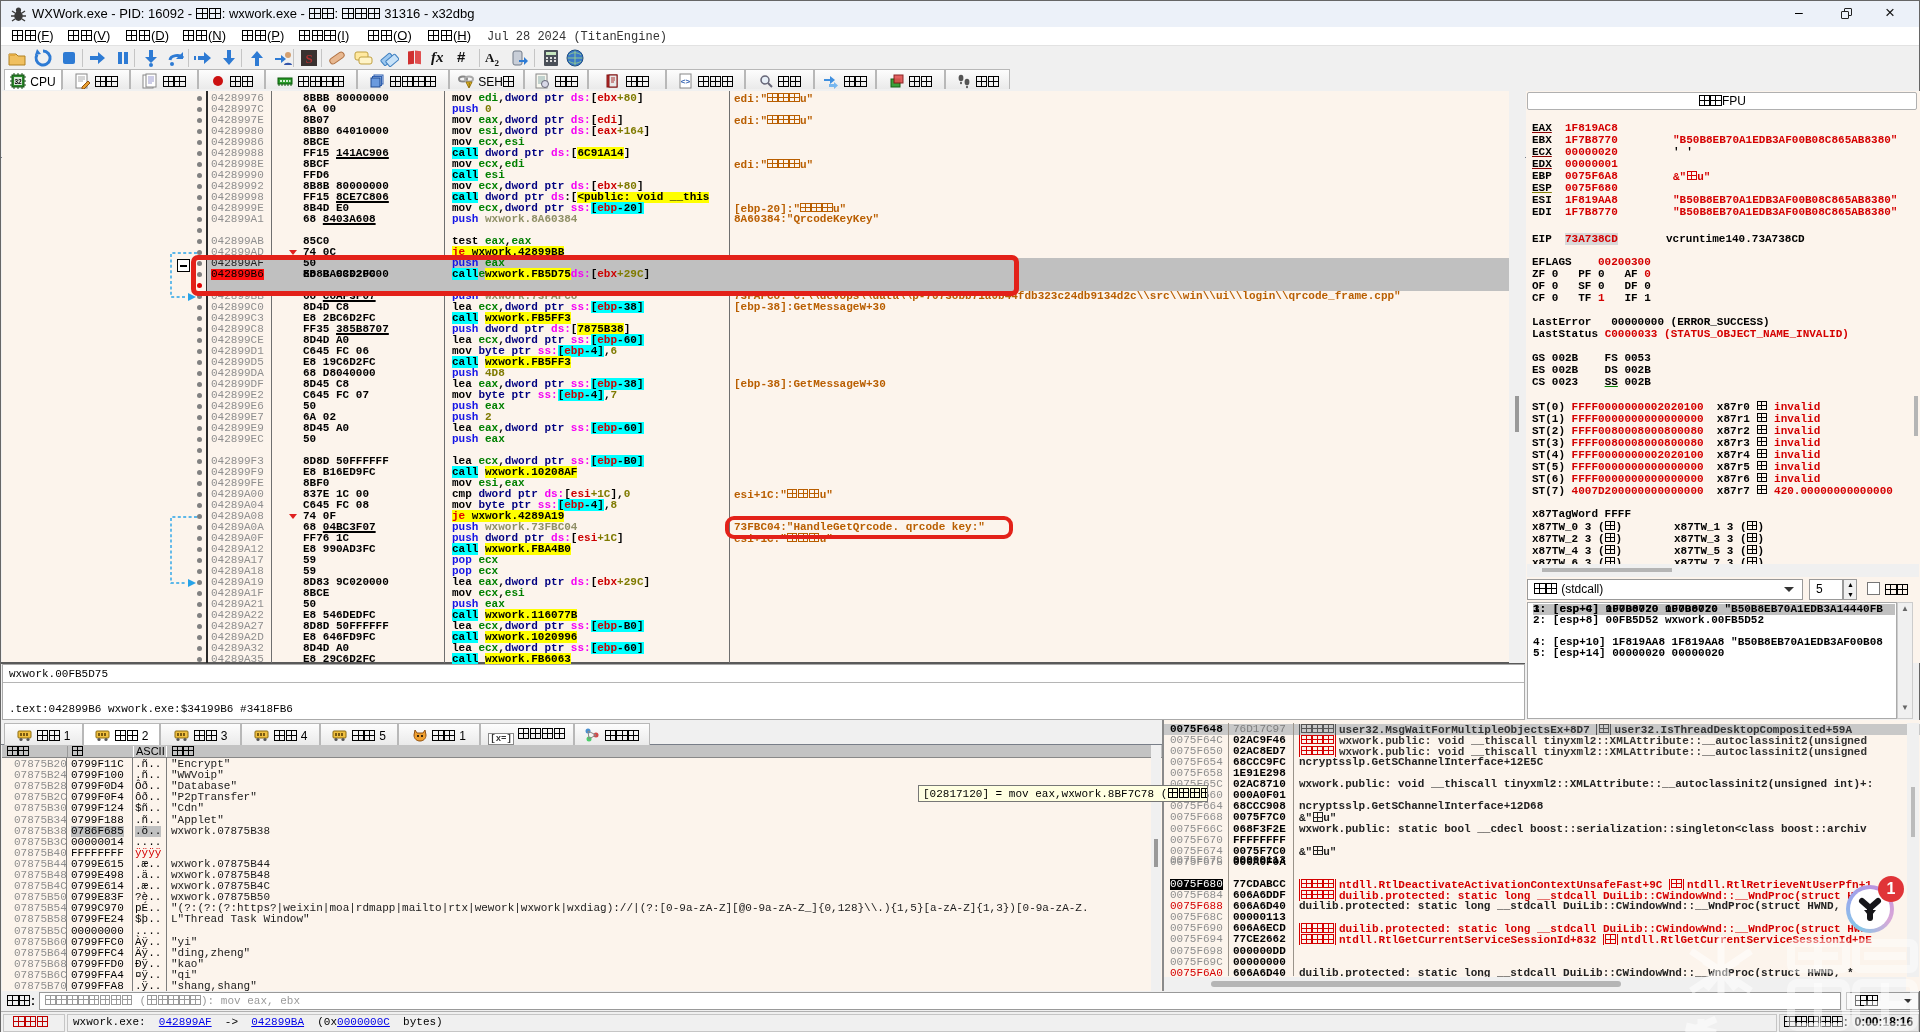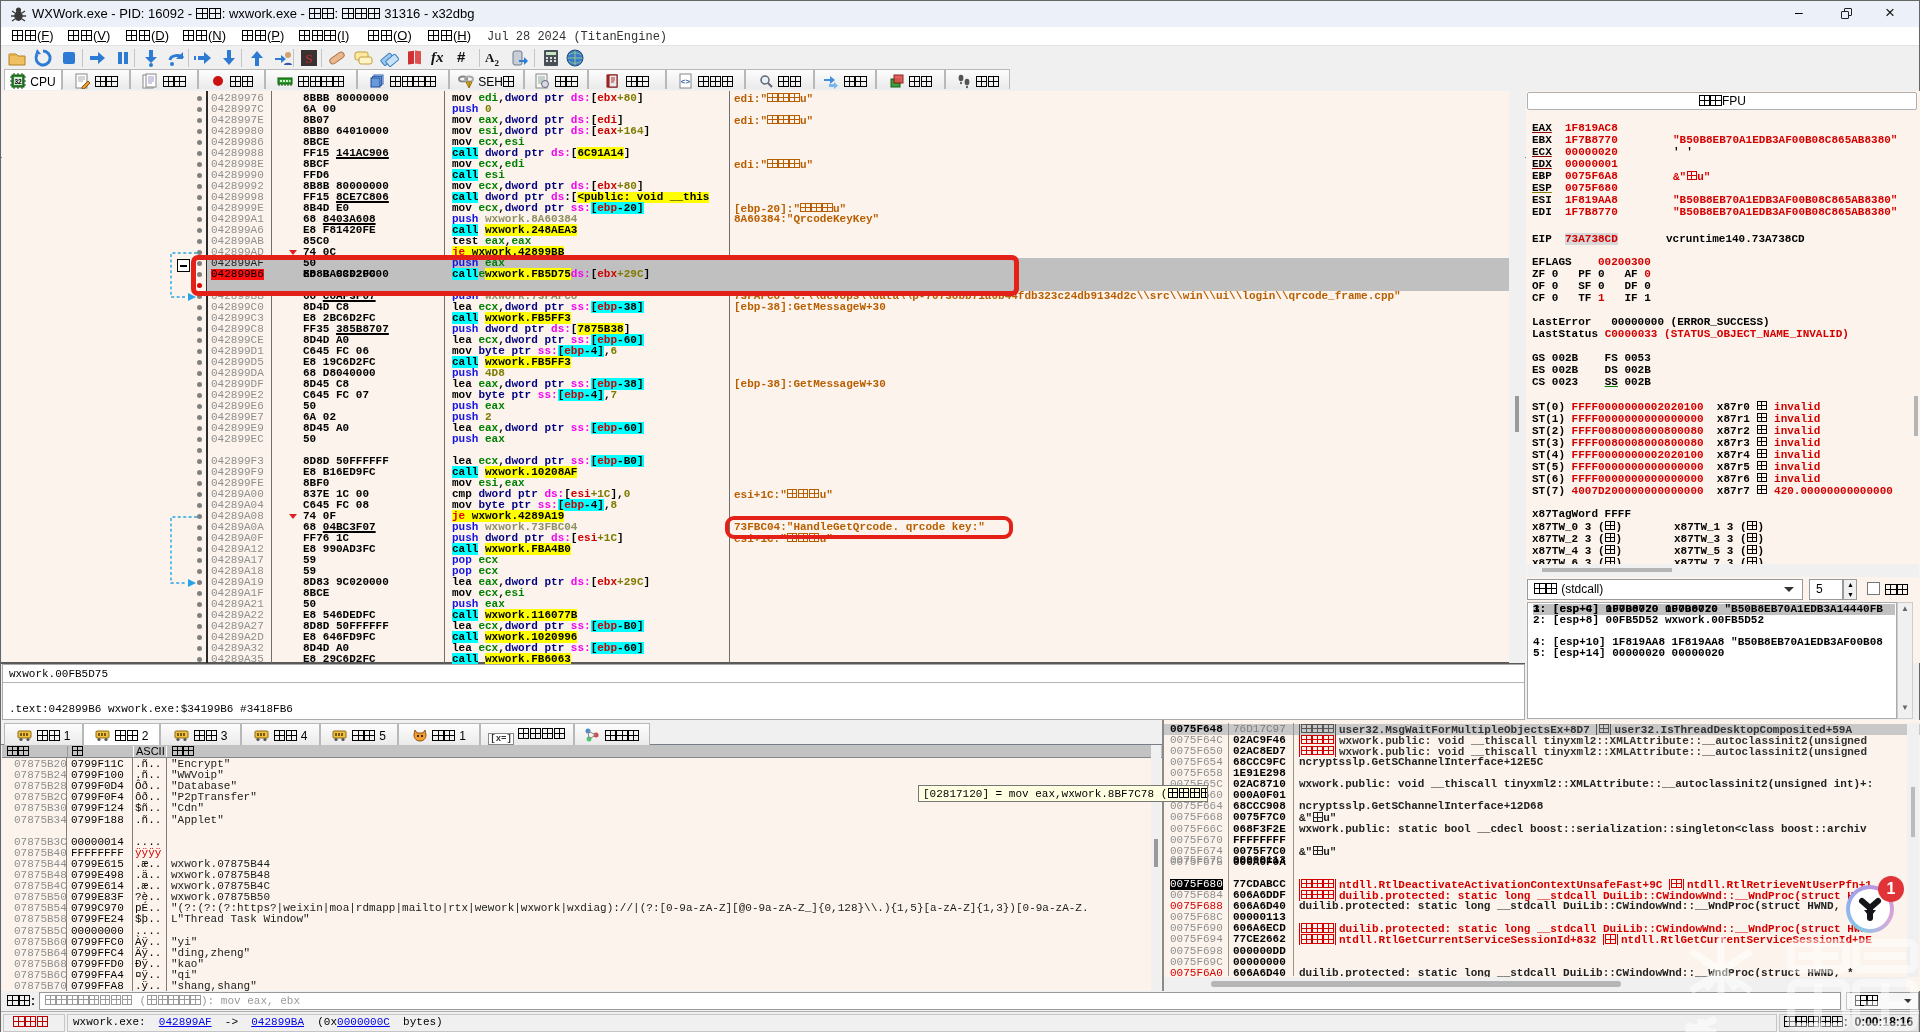"042899A6" div.dr { html: <div><span>042899A6</span><span>E8 F81420FE</span><span><span>call</span> <span>wxwork.248AEA3</span></span></div> -> none }
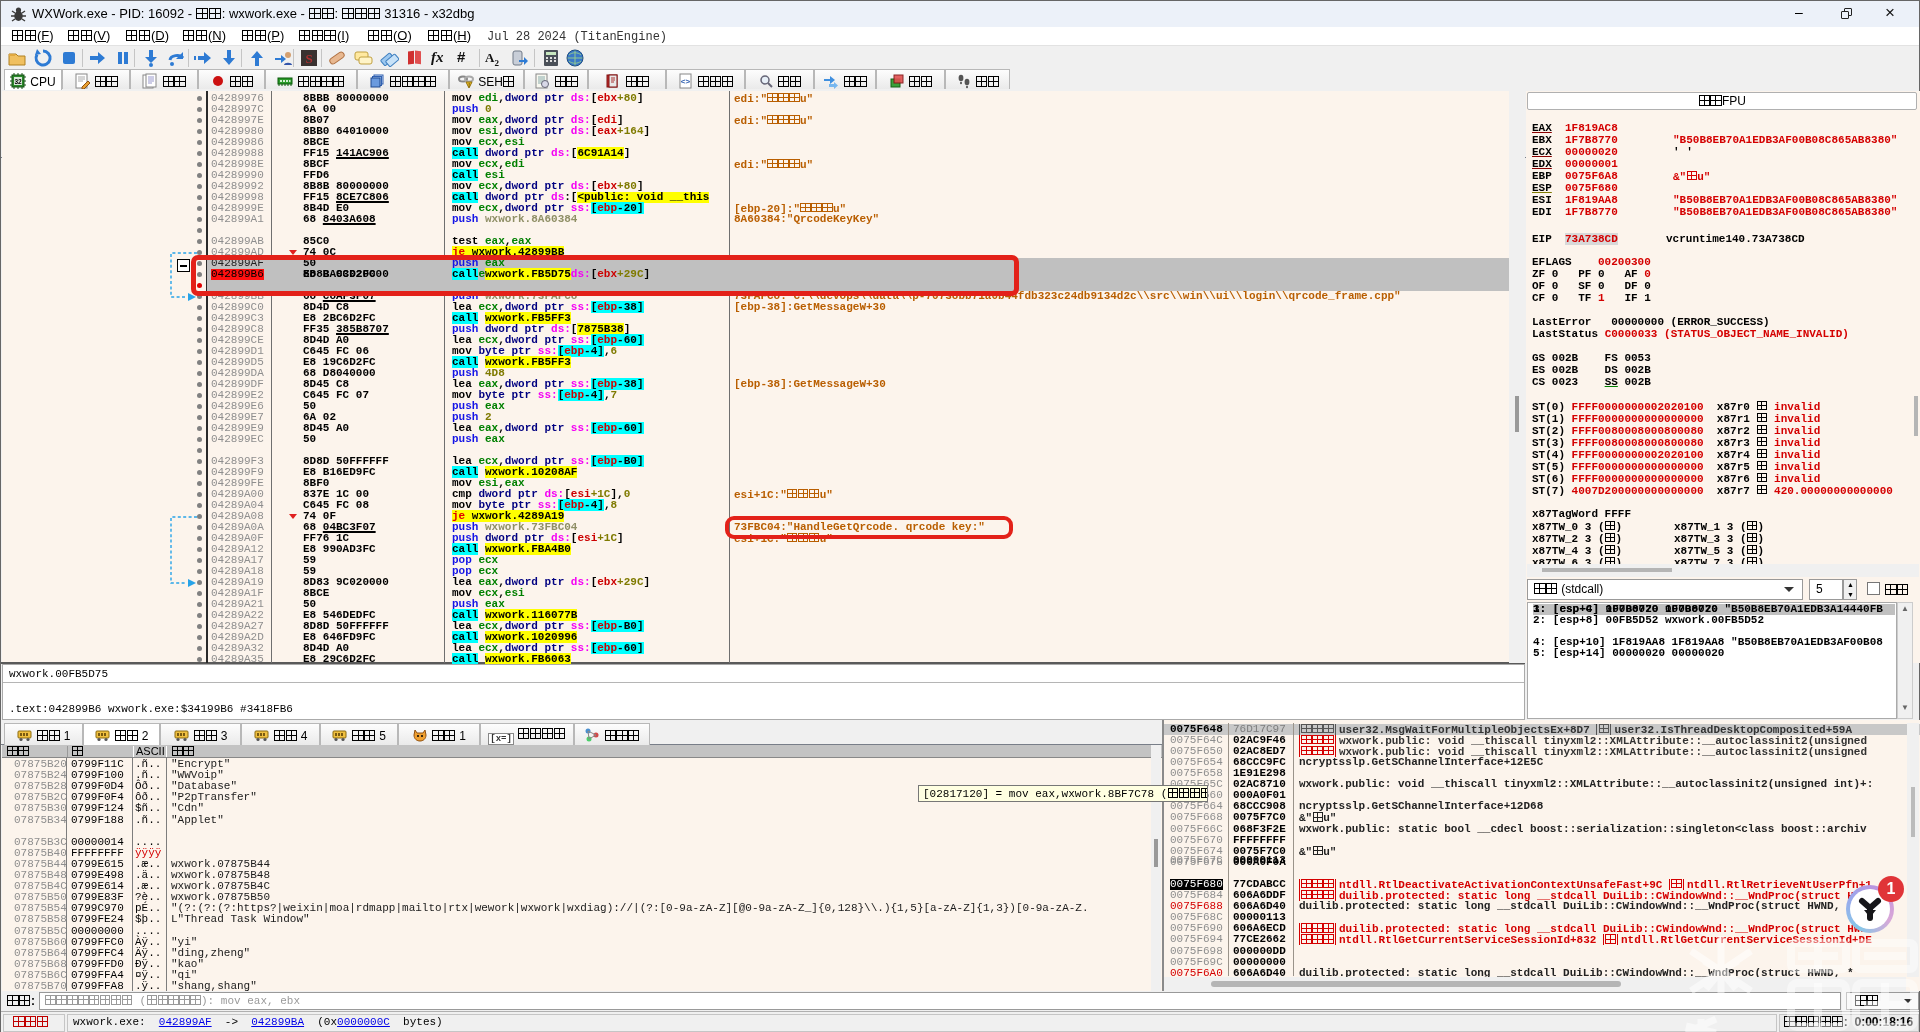"07875B38" div.mr { html: none -> <div><span>07875B38</span><span>0786F685</span><span>.ö..</span><span>wxwork.07875B38</span></div> }
